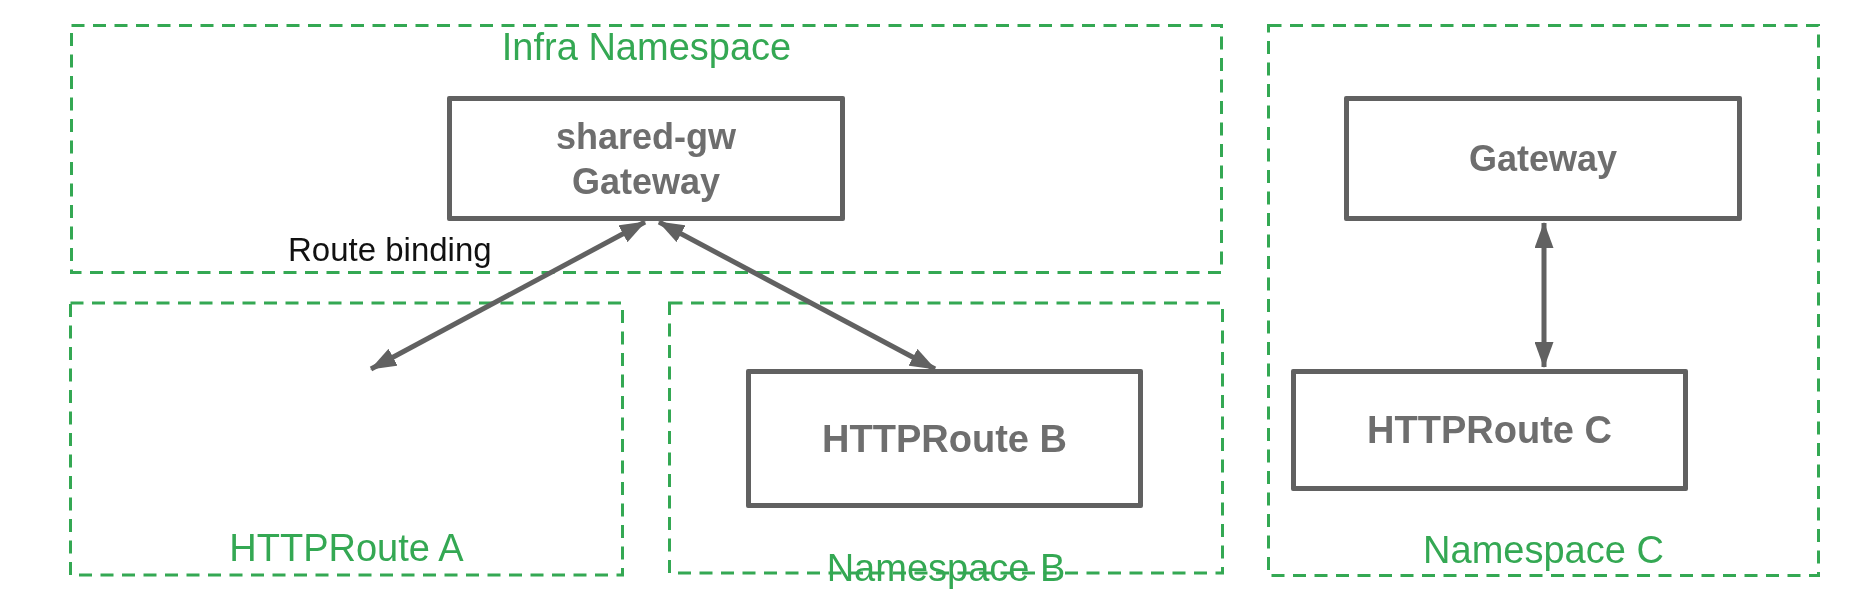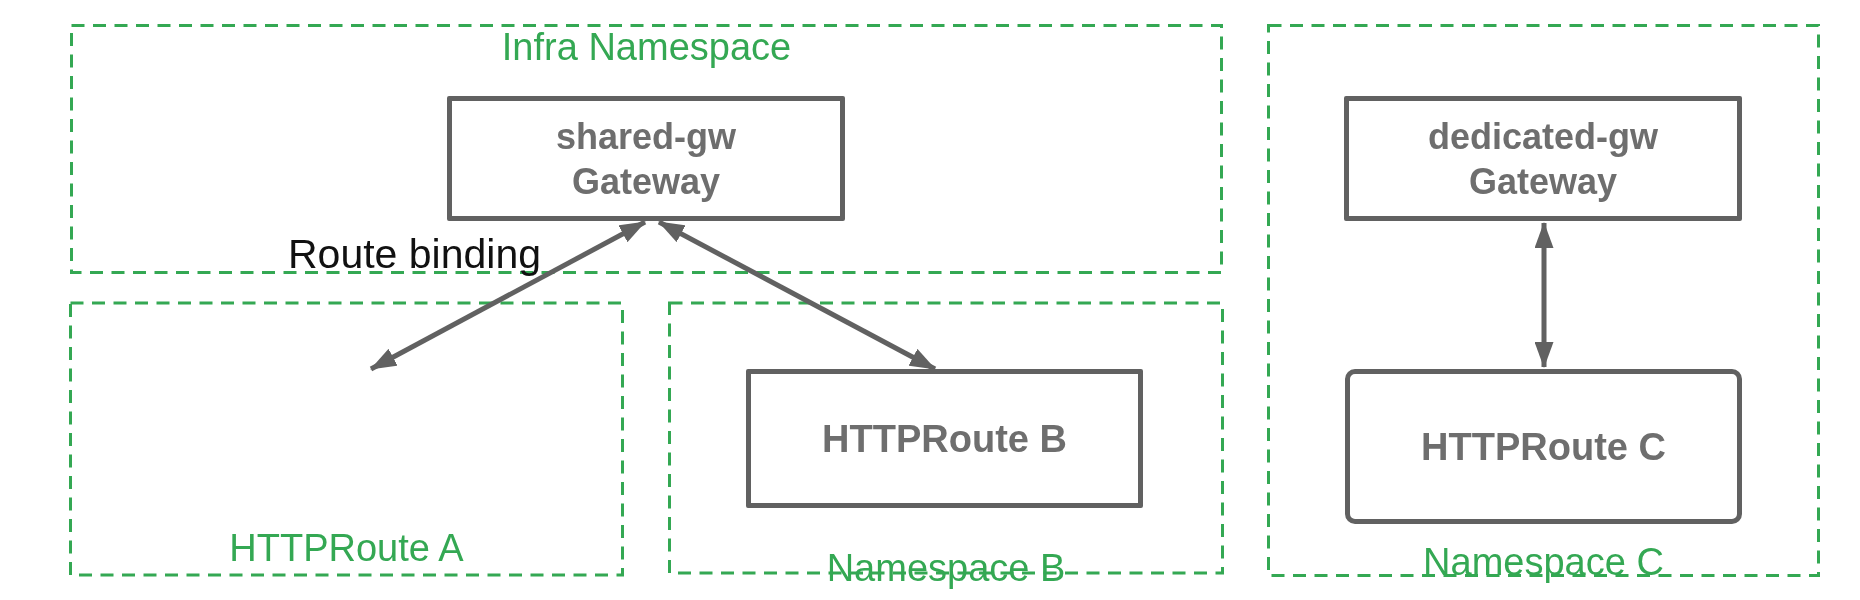"dedicated-gw" div.node-text { html: <div>dedicated-gw</div> -> none }
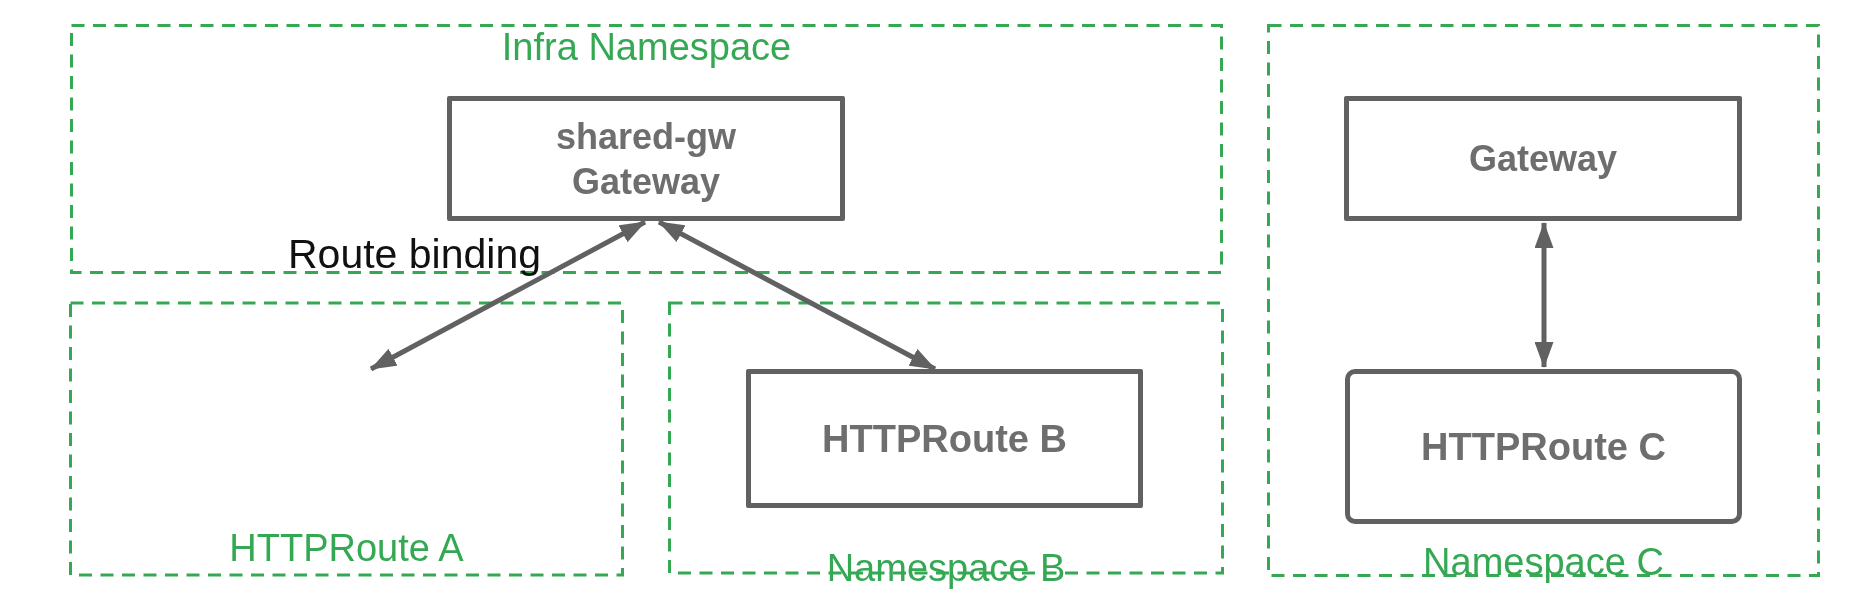"Route binding" .annotation { font-size: 41px -> 33px }
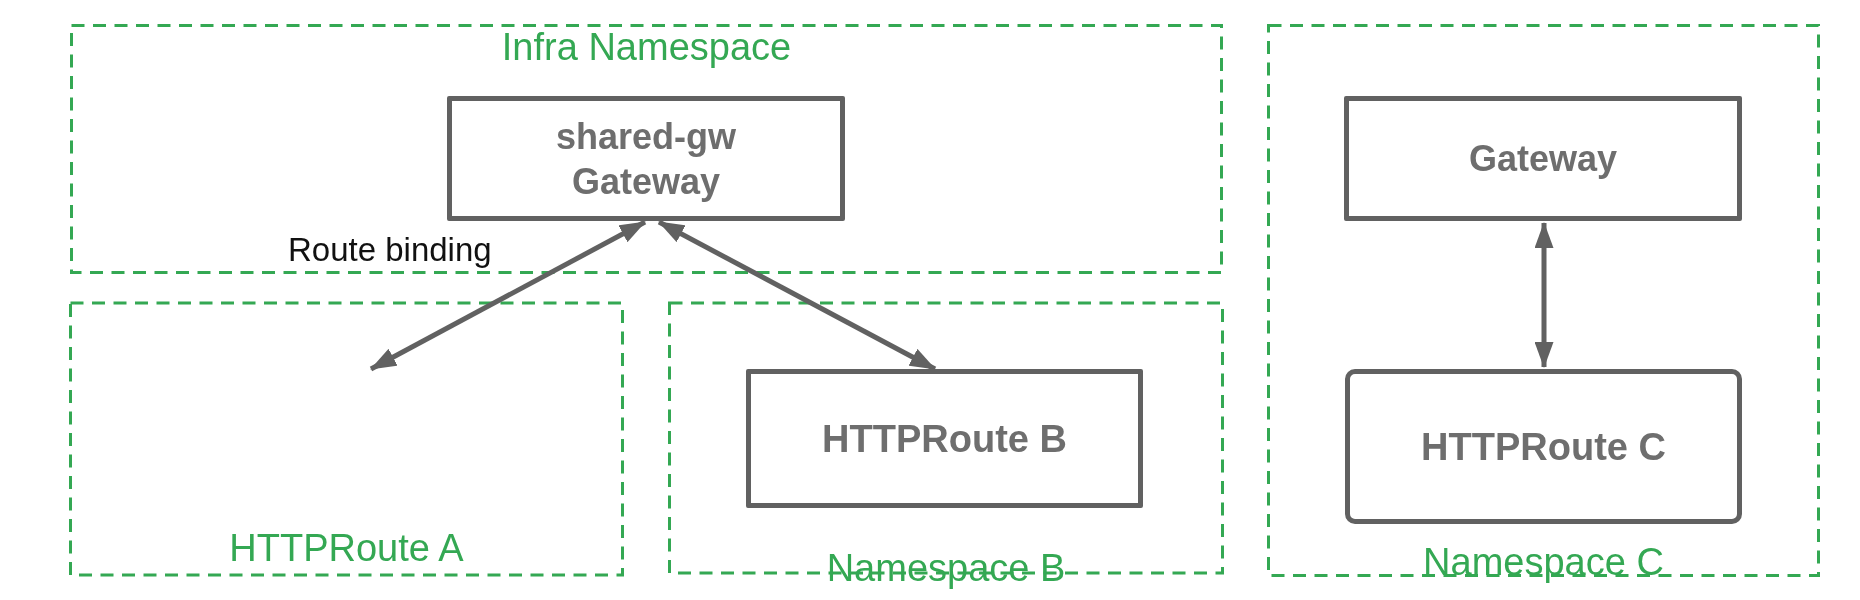"HTTPRoute C" .route-c-box { border-radius: 10px -> none; height: 155px -> 122px; left: 1345px -> 1291px }
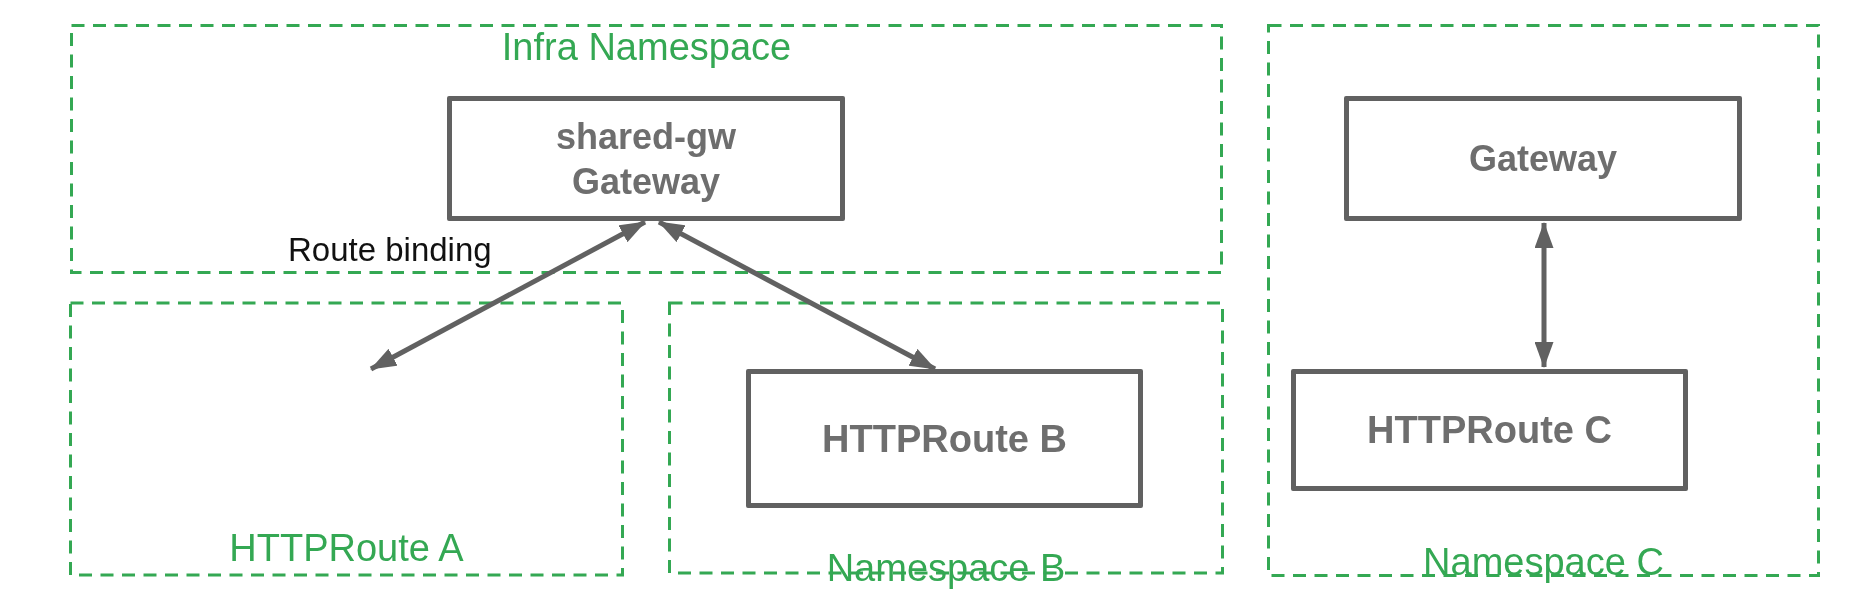"Namespace C" .nsc-title { top: 541px -> 529px }
